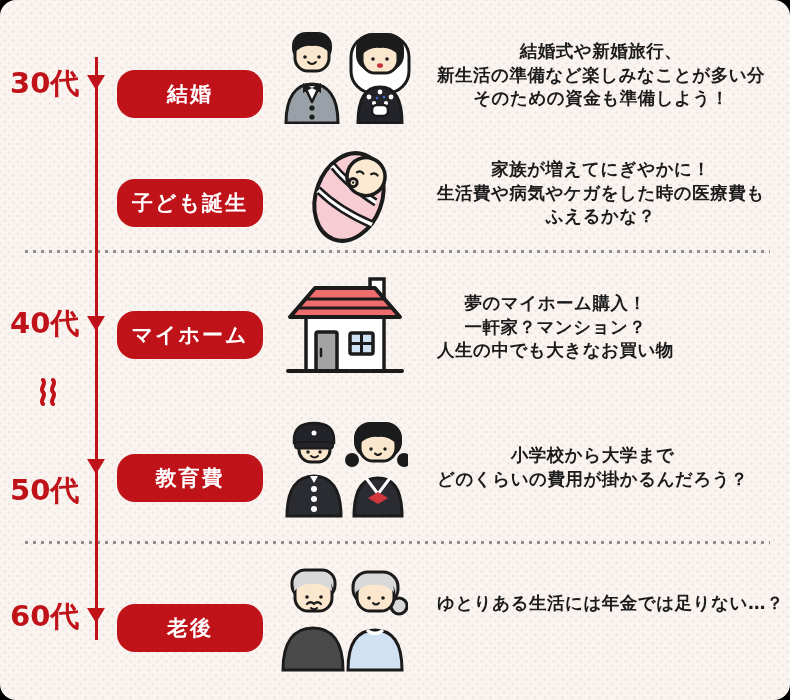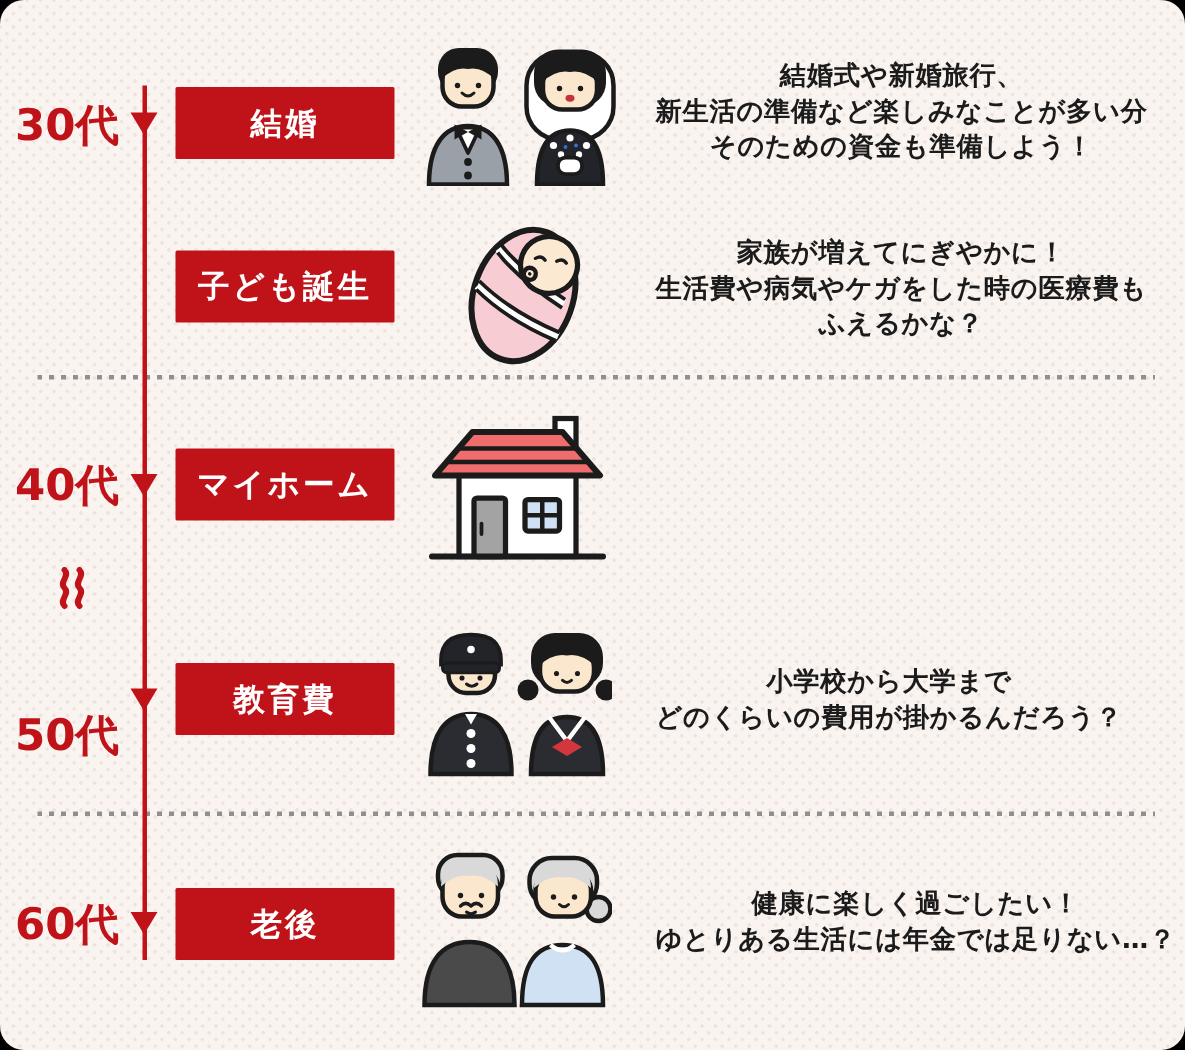"結婚" .pill { border-radius: 1px -> 18px; margin-top: none -> 12px }
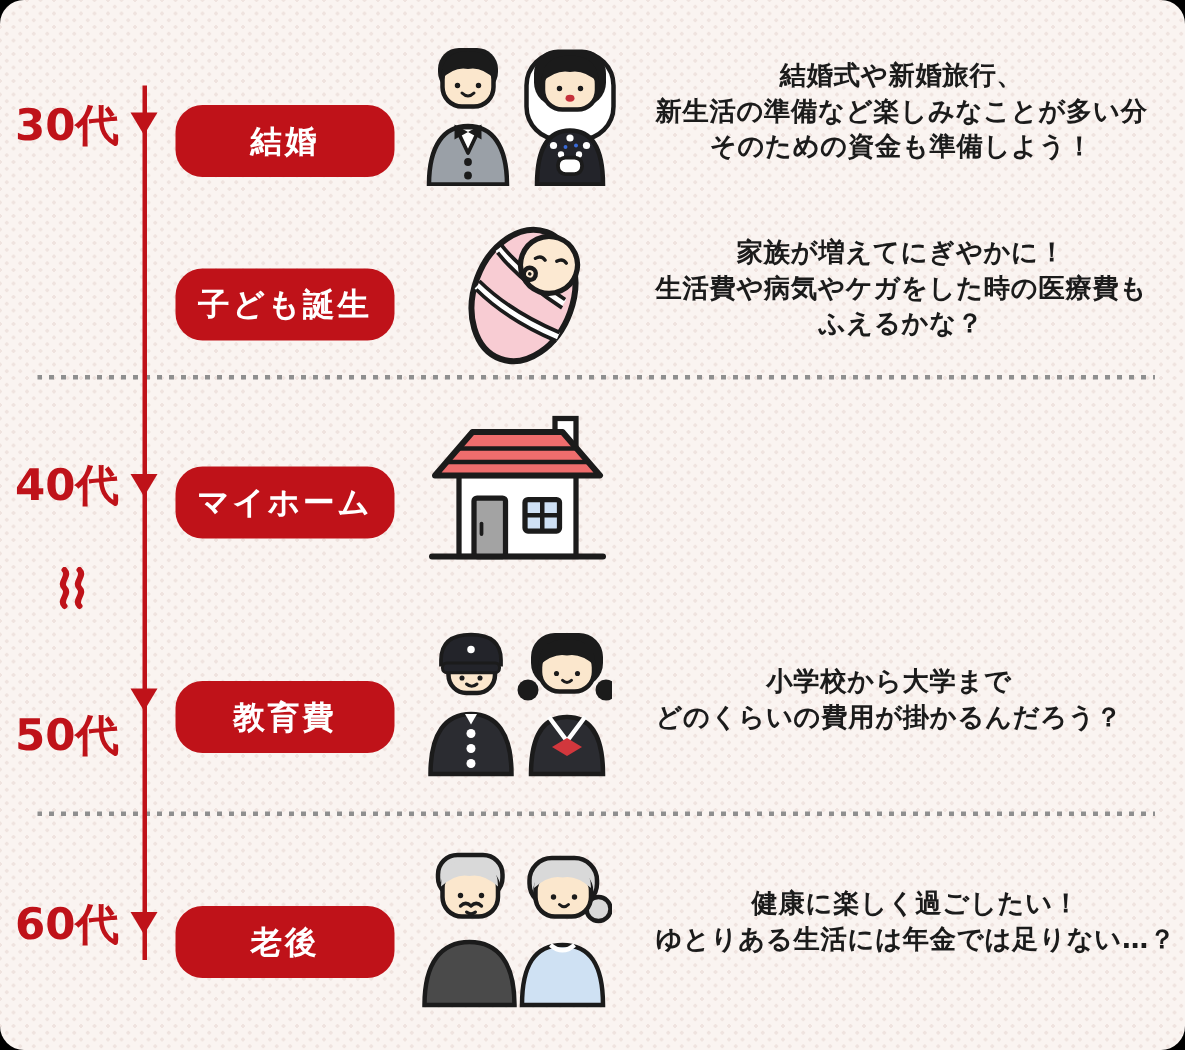"夢のマイホーム購入！" div.desc { html: none -> <div> <div>夢のマイホーム購入！</div> <div>一軒家？マンション？</div> <div>人生の中でも大きなお買い物</div> </div> }
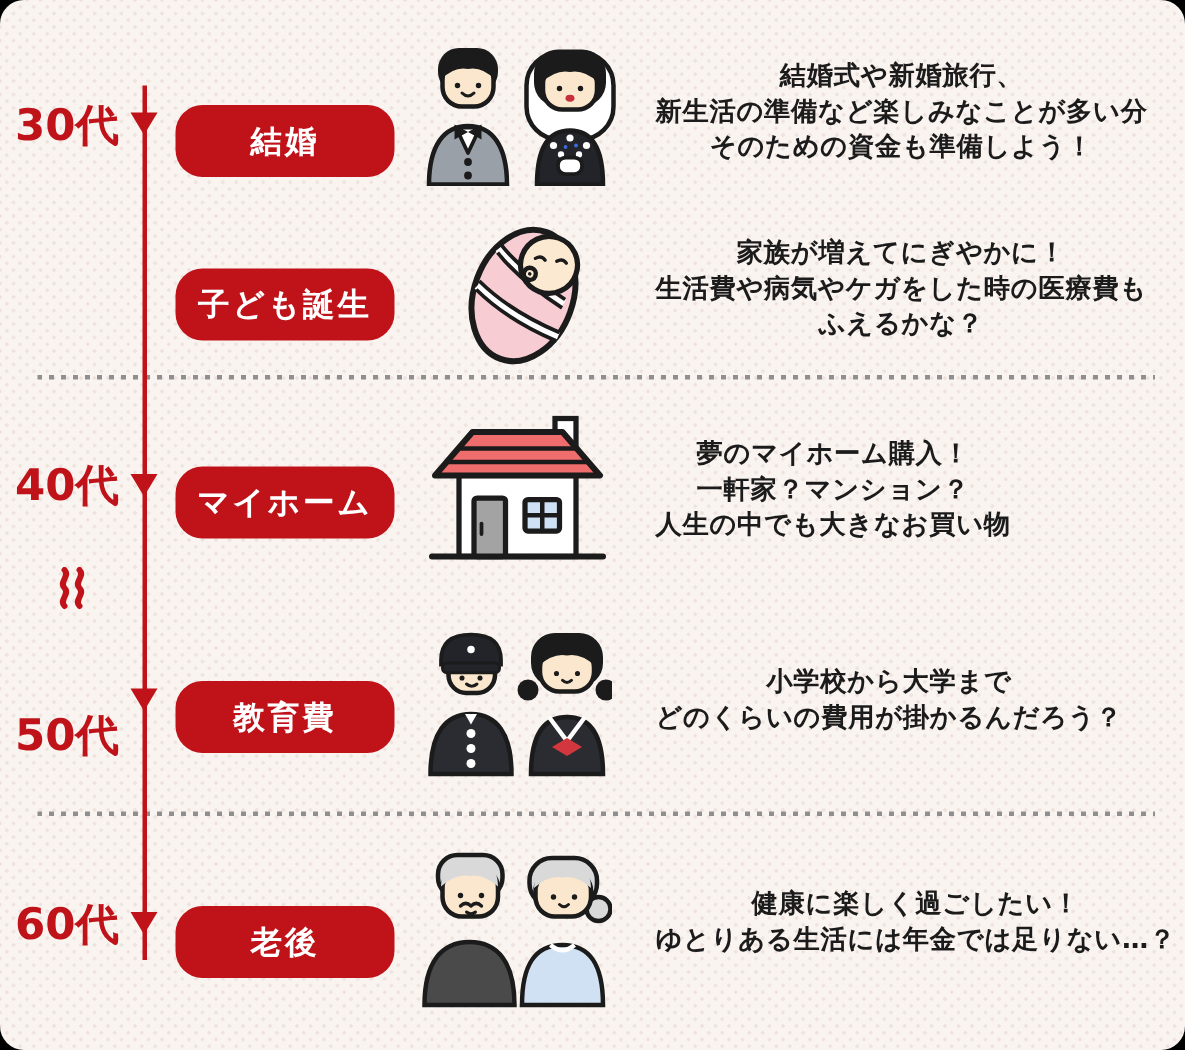"健康に楽しく過ごしたい！" div { html: <div>健康に楽しく過ごしたい！</div> -> none }
